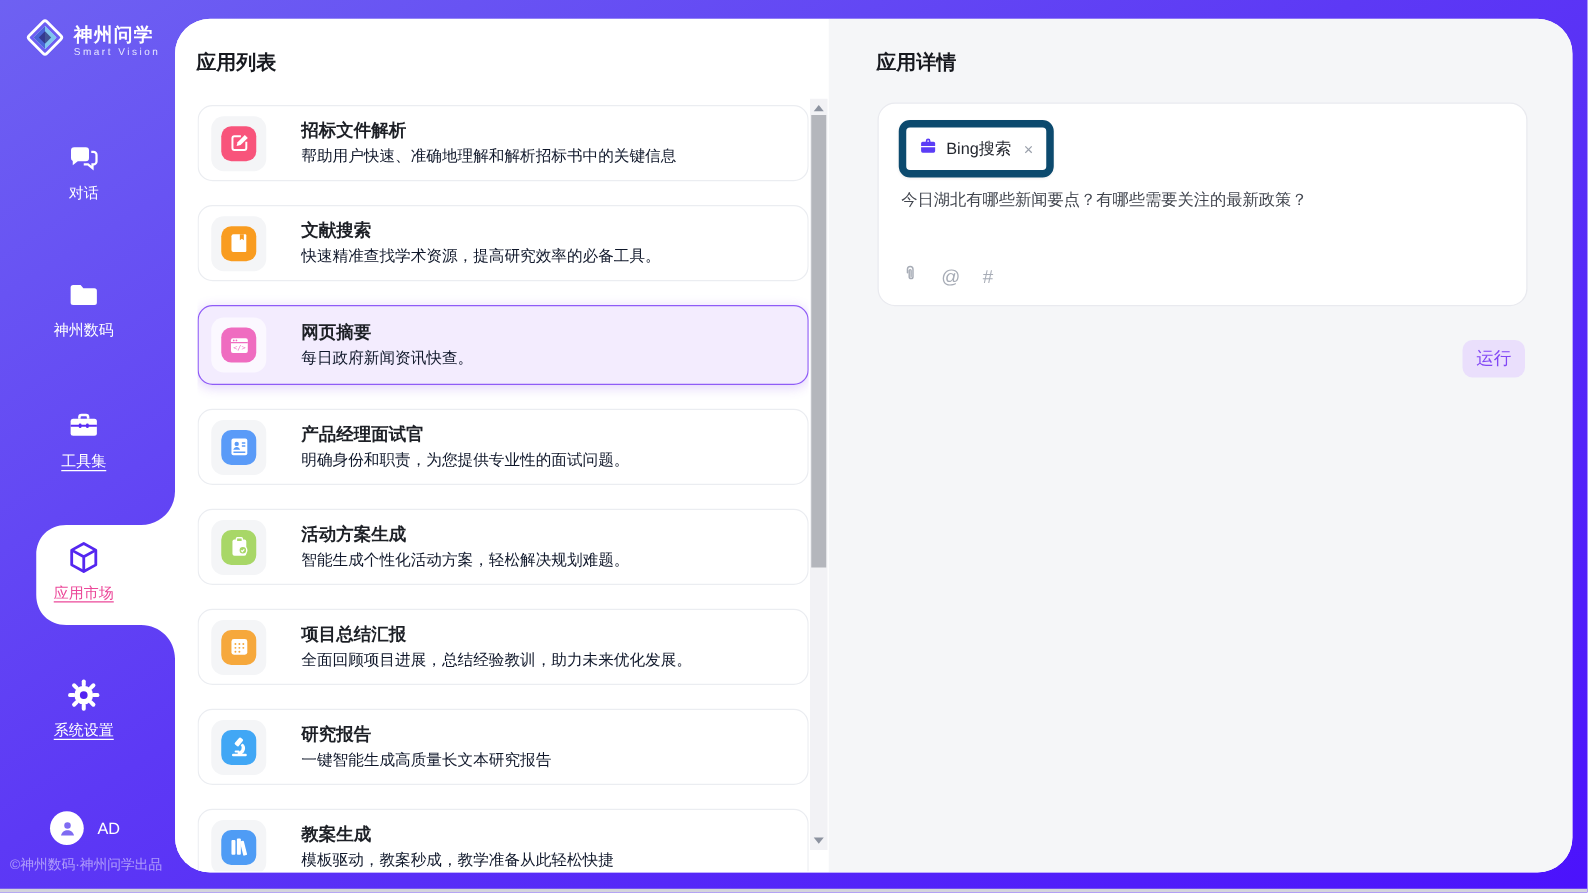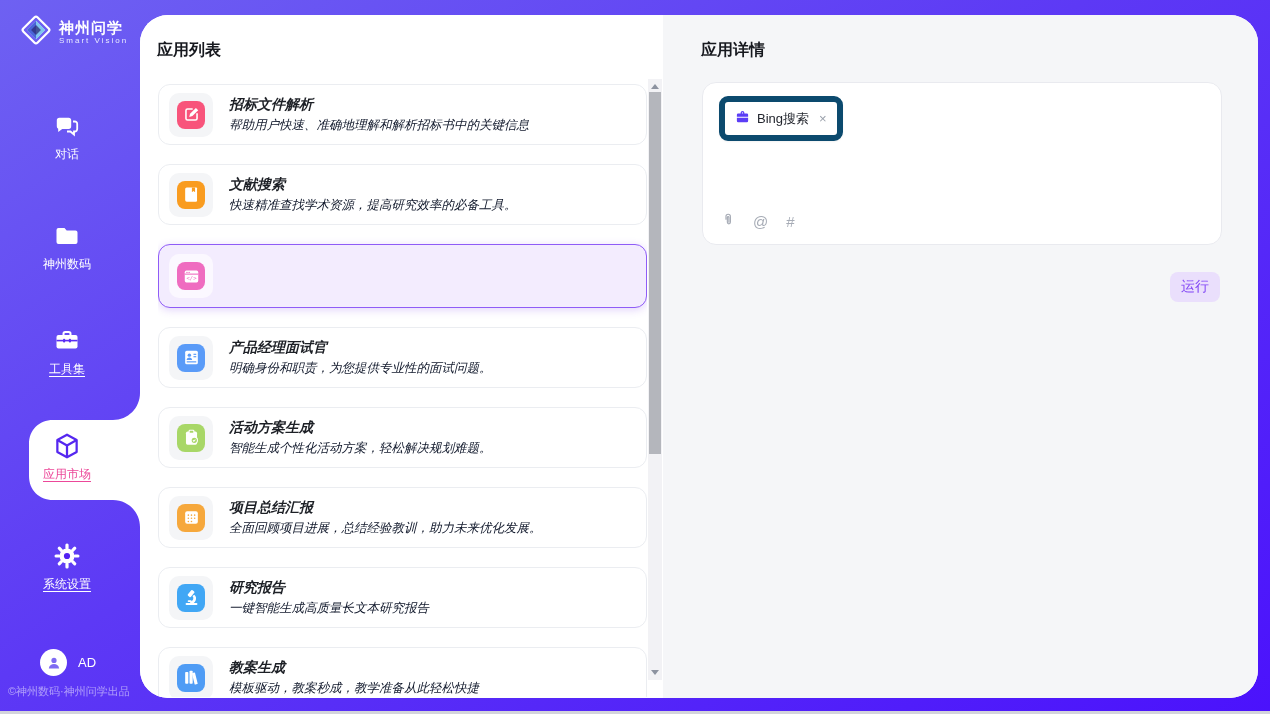"招标文件解析" .card { font-style: italic -> none; gap: 16px -> 28px }
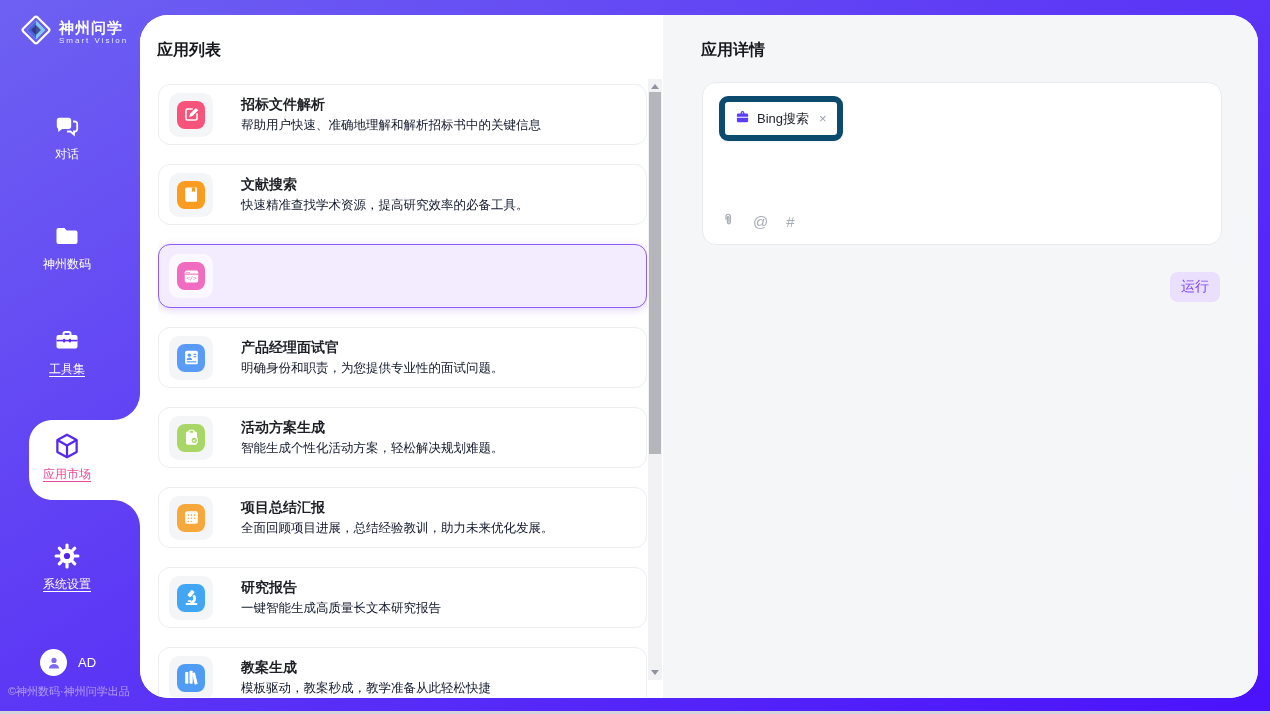"今日湖北有哪些新闻要点？有哪些需要关注的最新政策？" div.prompt { html: none -> <div>今日湖北有哪些新闻要点？有哪些需要关注的最新政策？</div> }
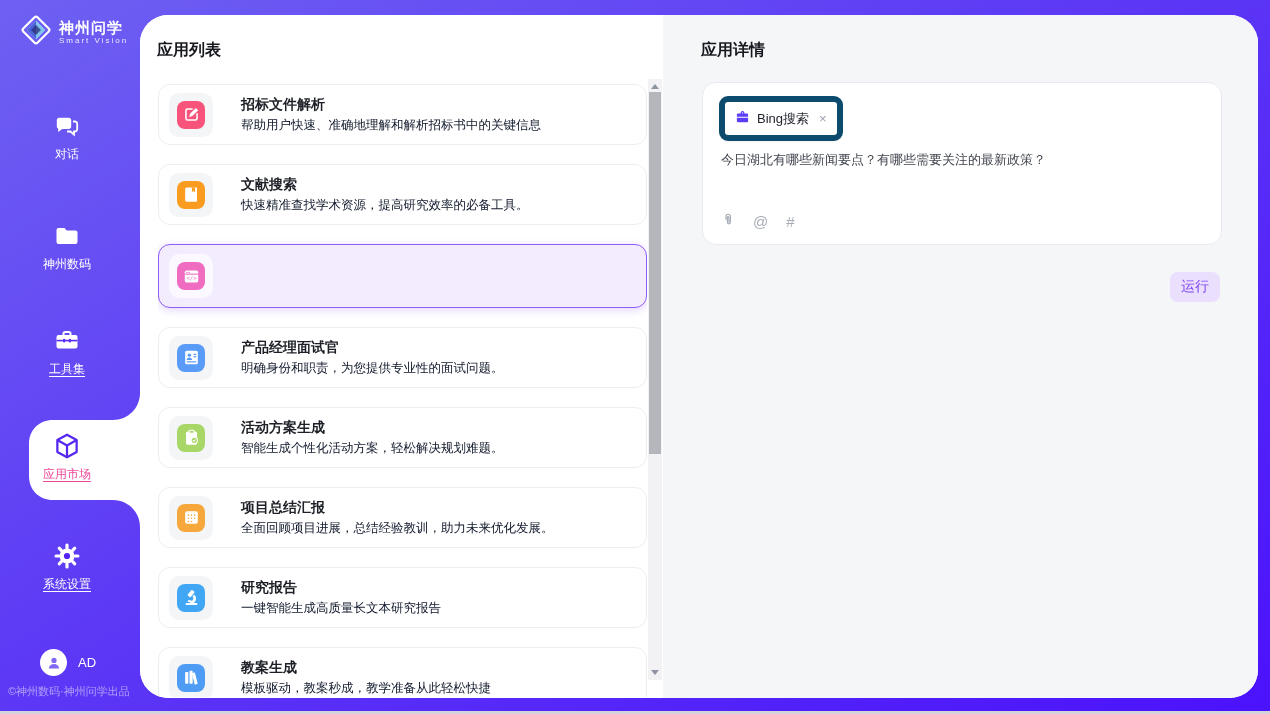"网页摘要" div.card-text { html: none -> <div> <div>网页摘要</div> <div>每日政府新闻资讯快查。</div> </div> }
